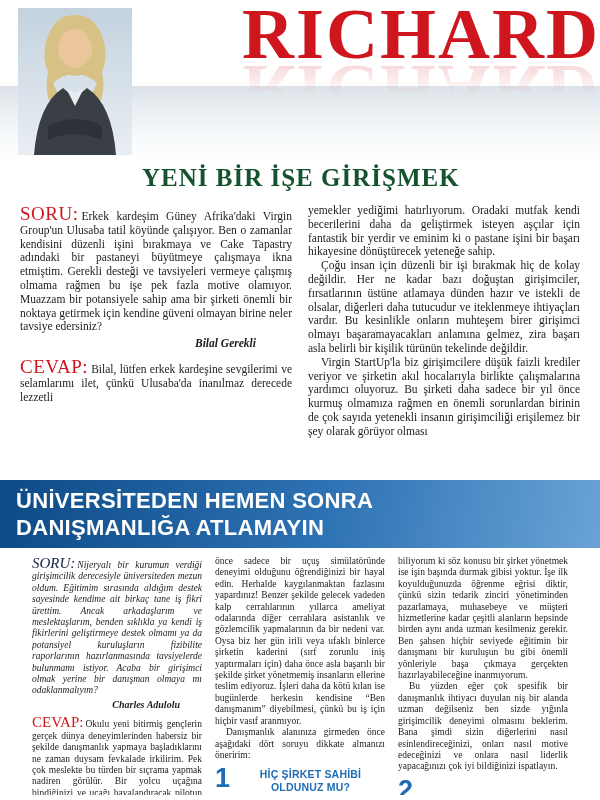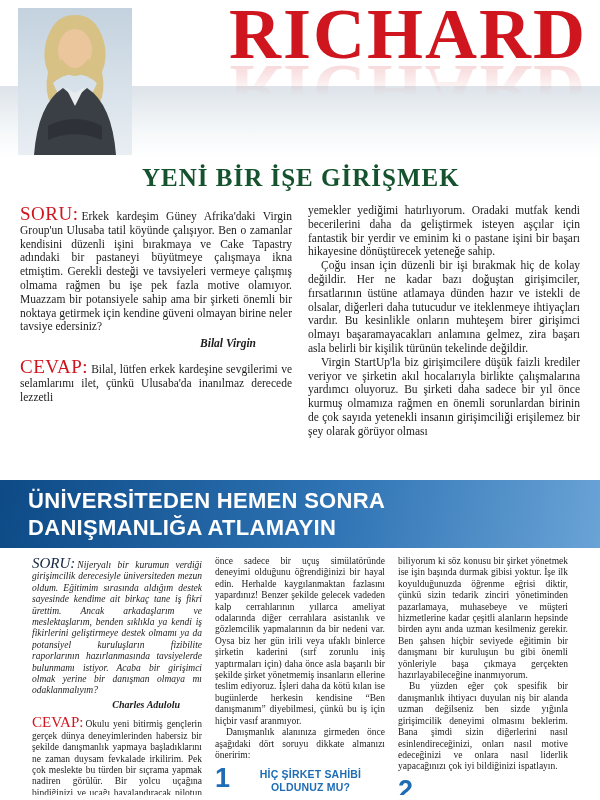"RICHARD" .title-wrap { right: 13px -> 0 }
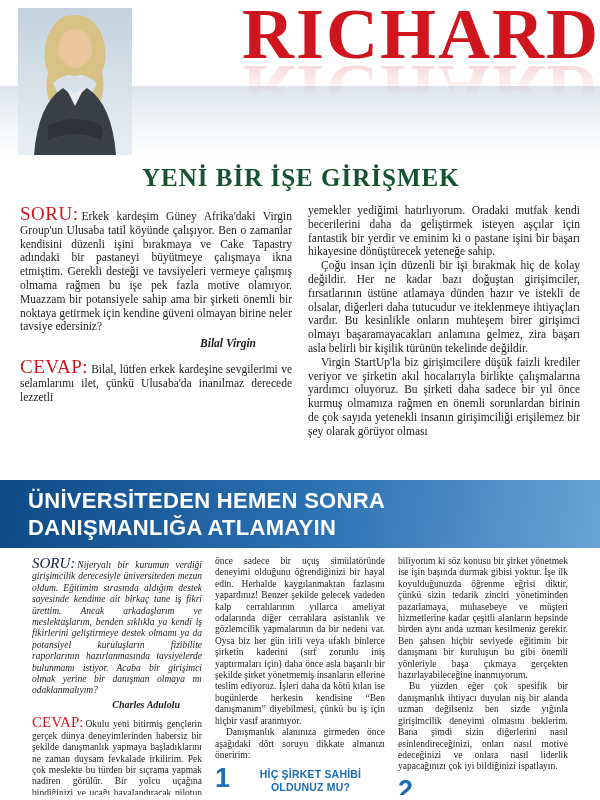"Bilal Virgin" div.sig { text: Virgin -> Gerekli }
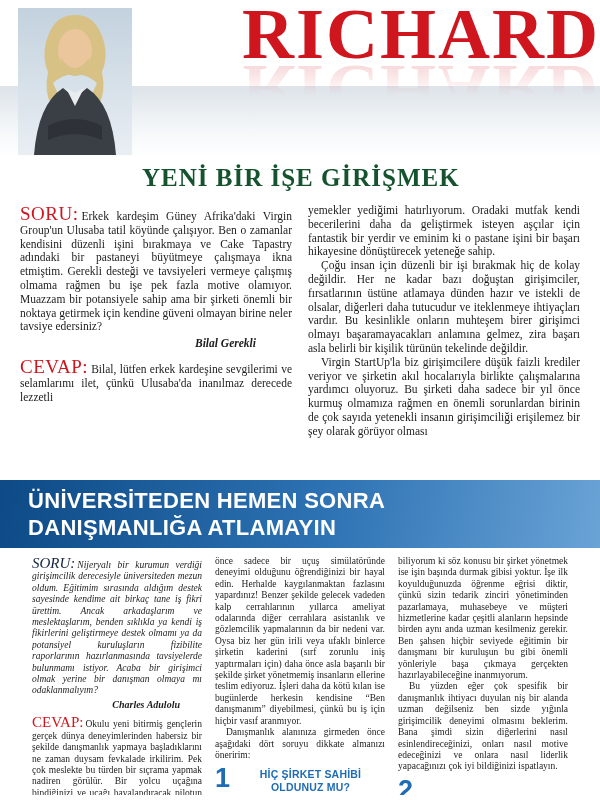"ÜNİVERSİTEDEN HEMEN SONRA" .banner { padding: 8px 0 0 28px -> 8px 0 0 16px }
